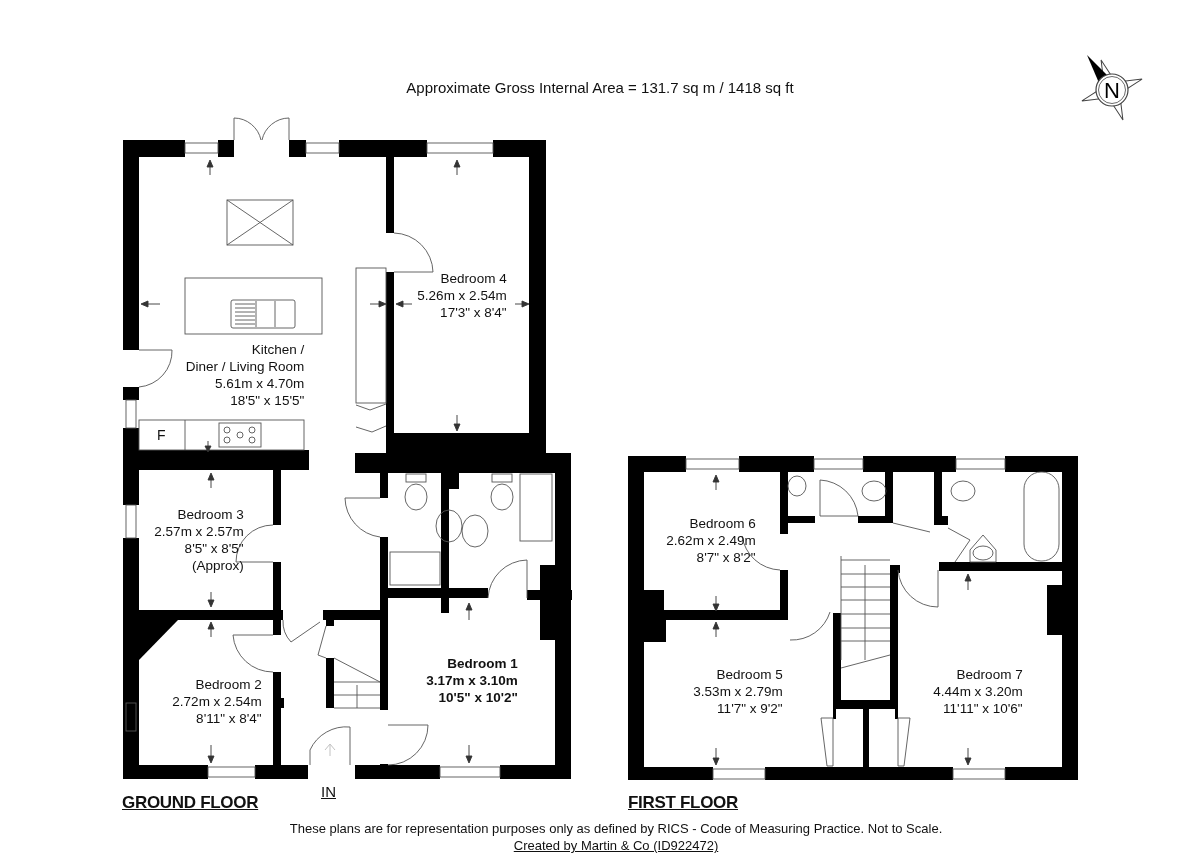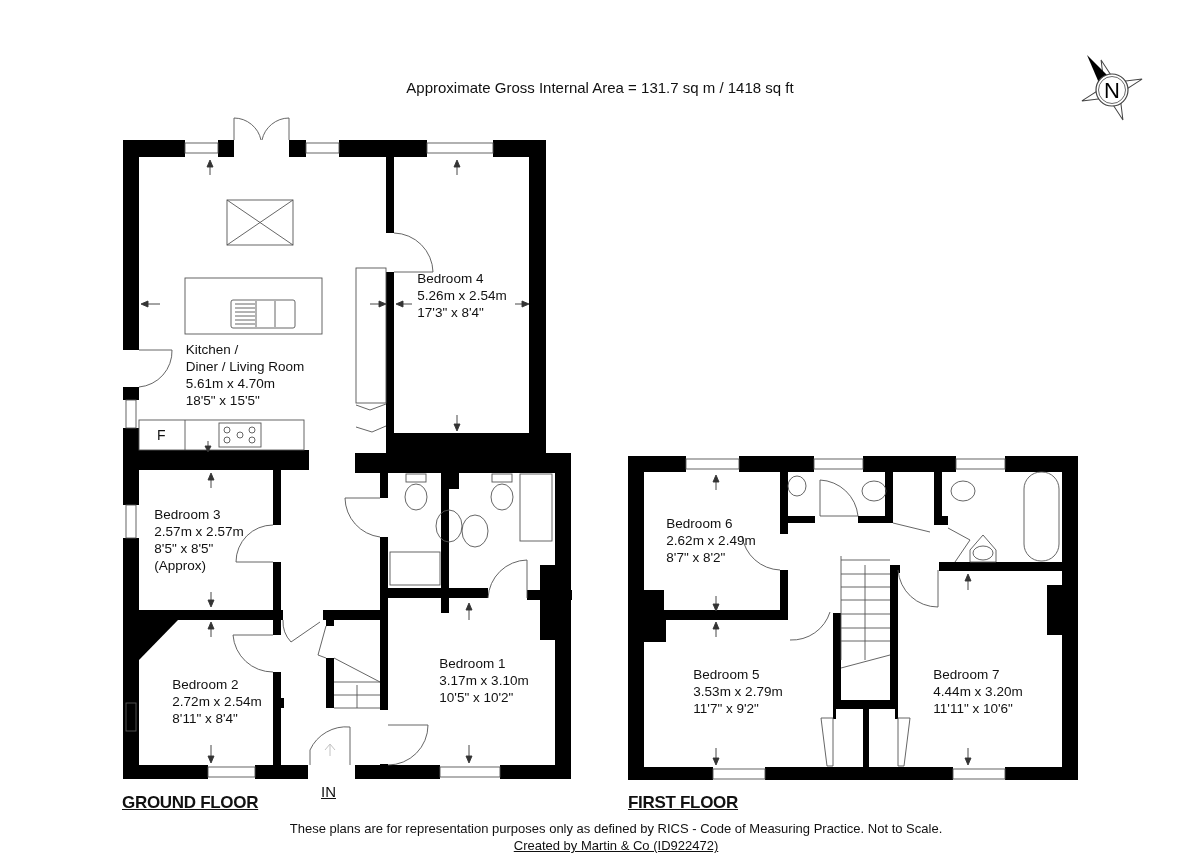"Bedroom 4" .room-label { text-align: left -> right }
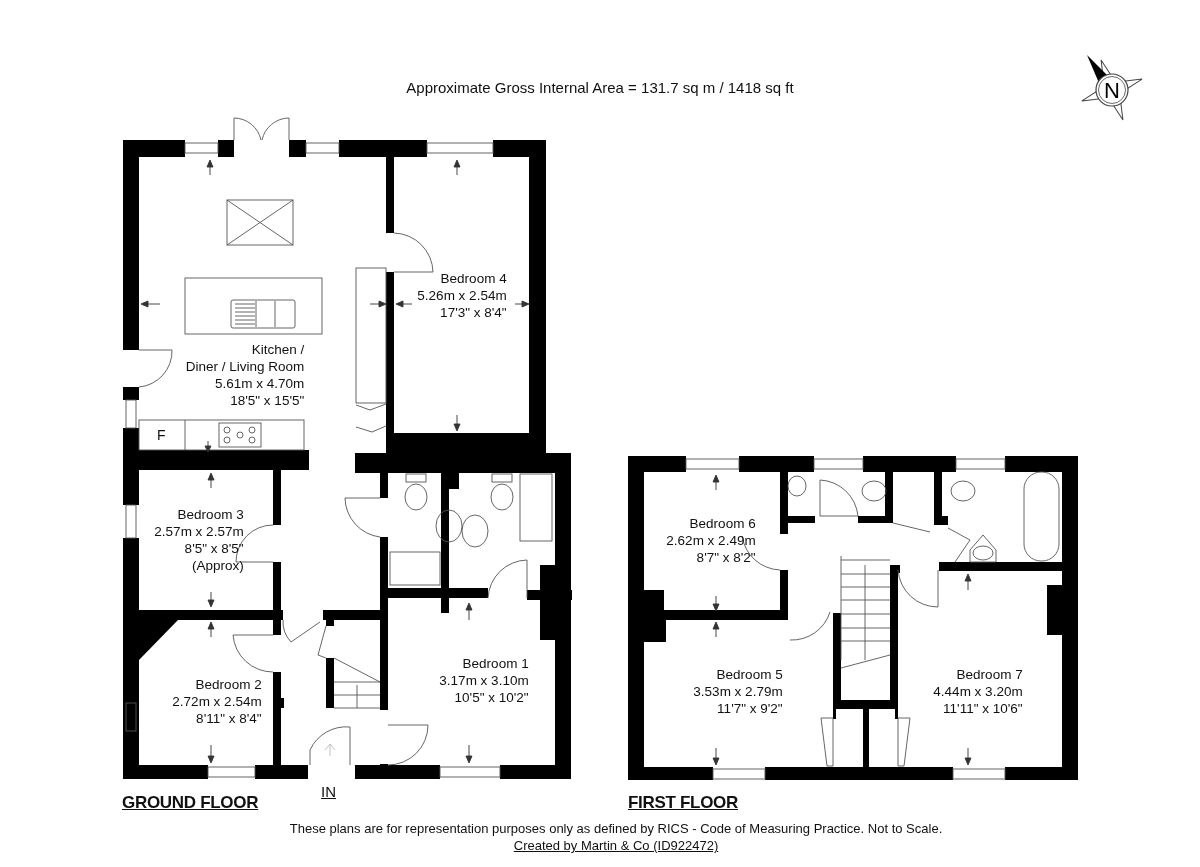"Bedroom 1" div.room-label { font-weight: none -> bold; left: 484px -> 472px }
